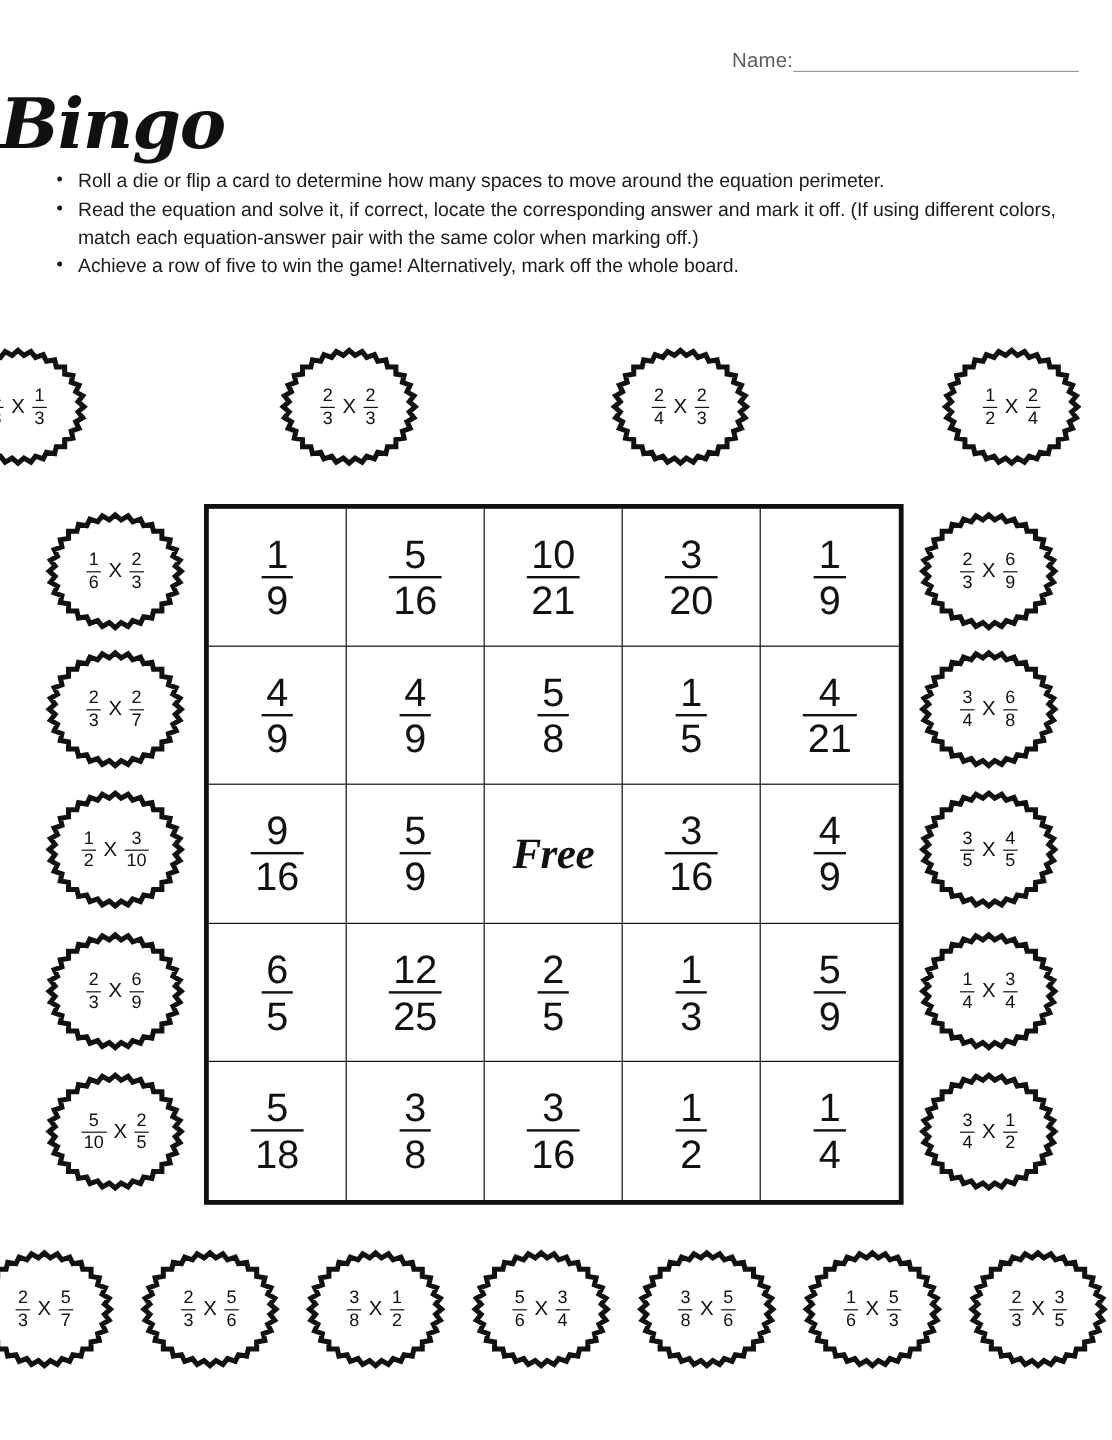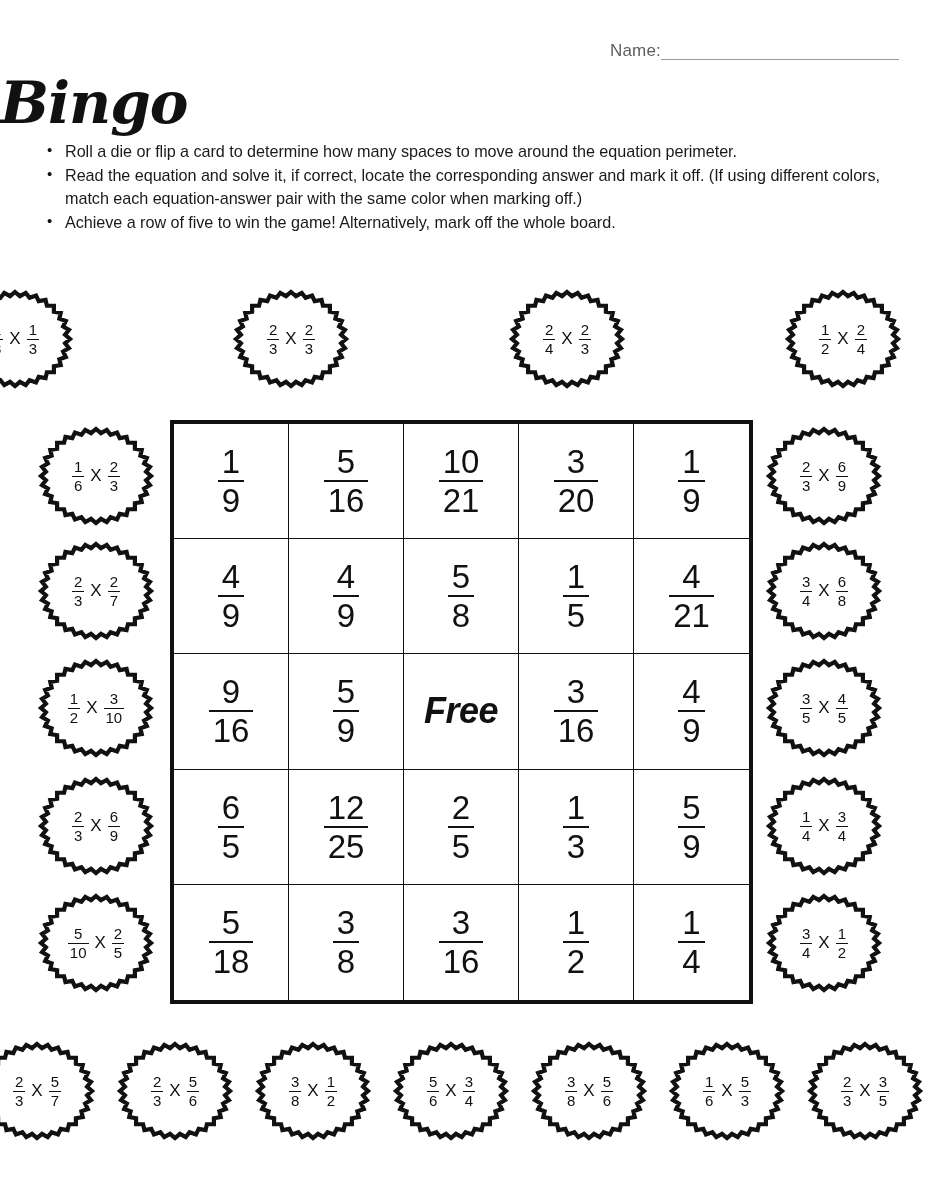"Free" .cell .free { font-family: Liberation Sans, sans-serif -> Liberation Serif, serif }
